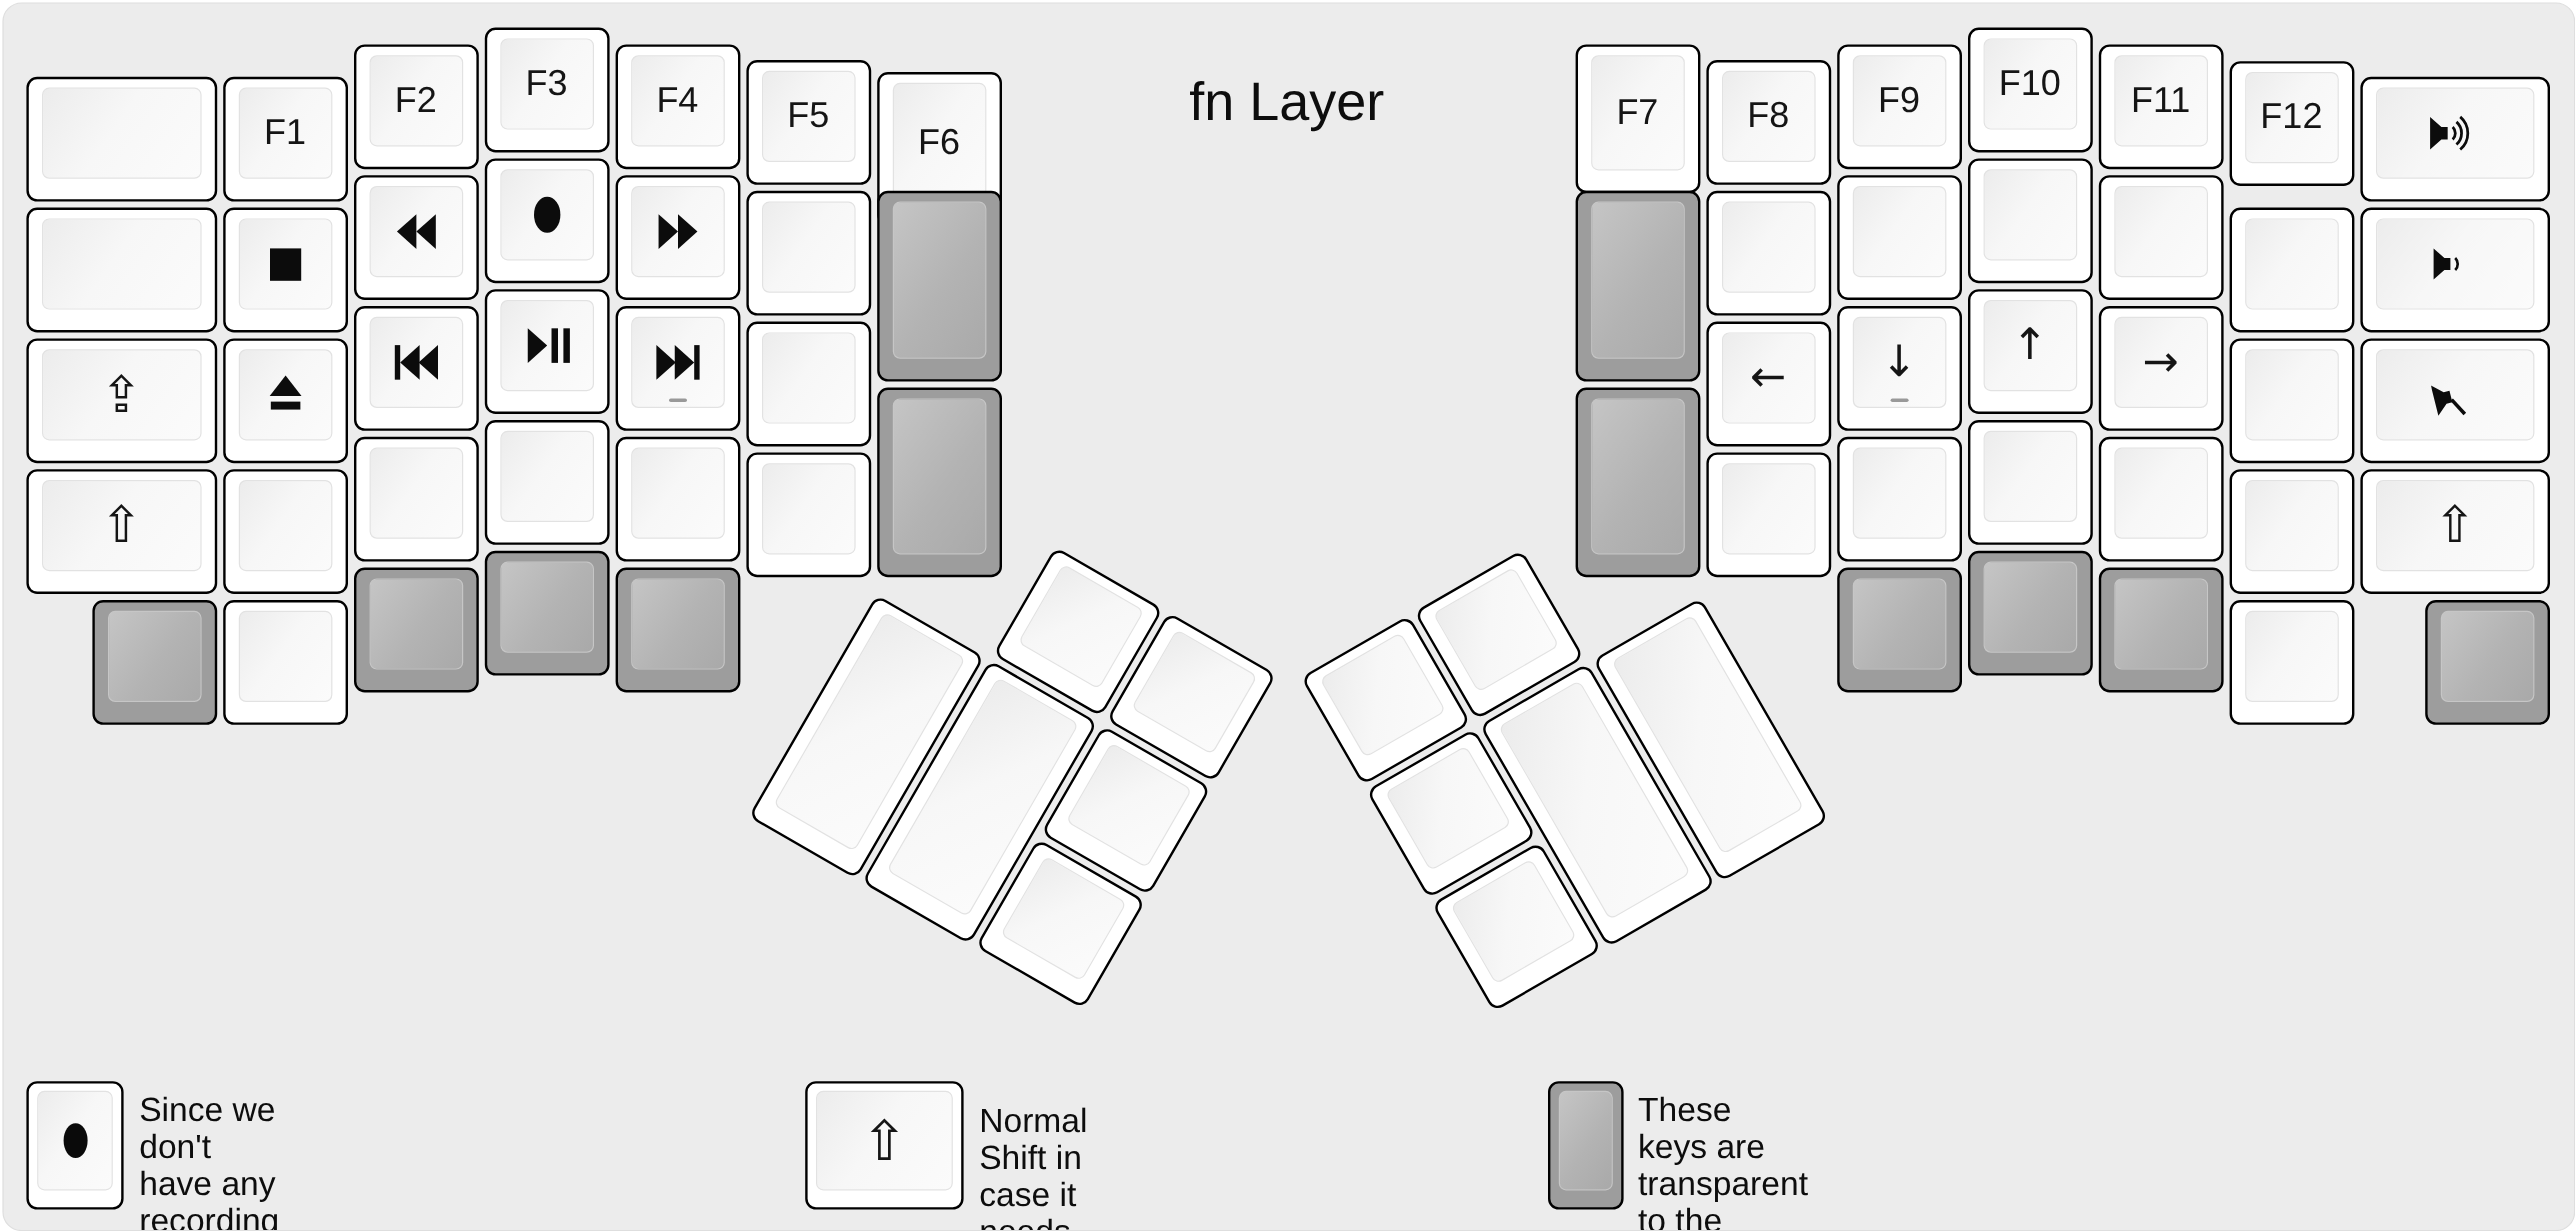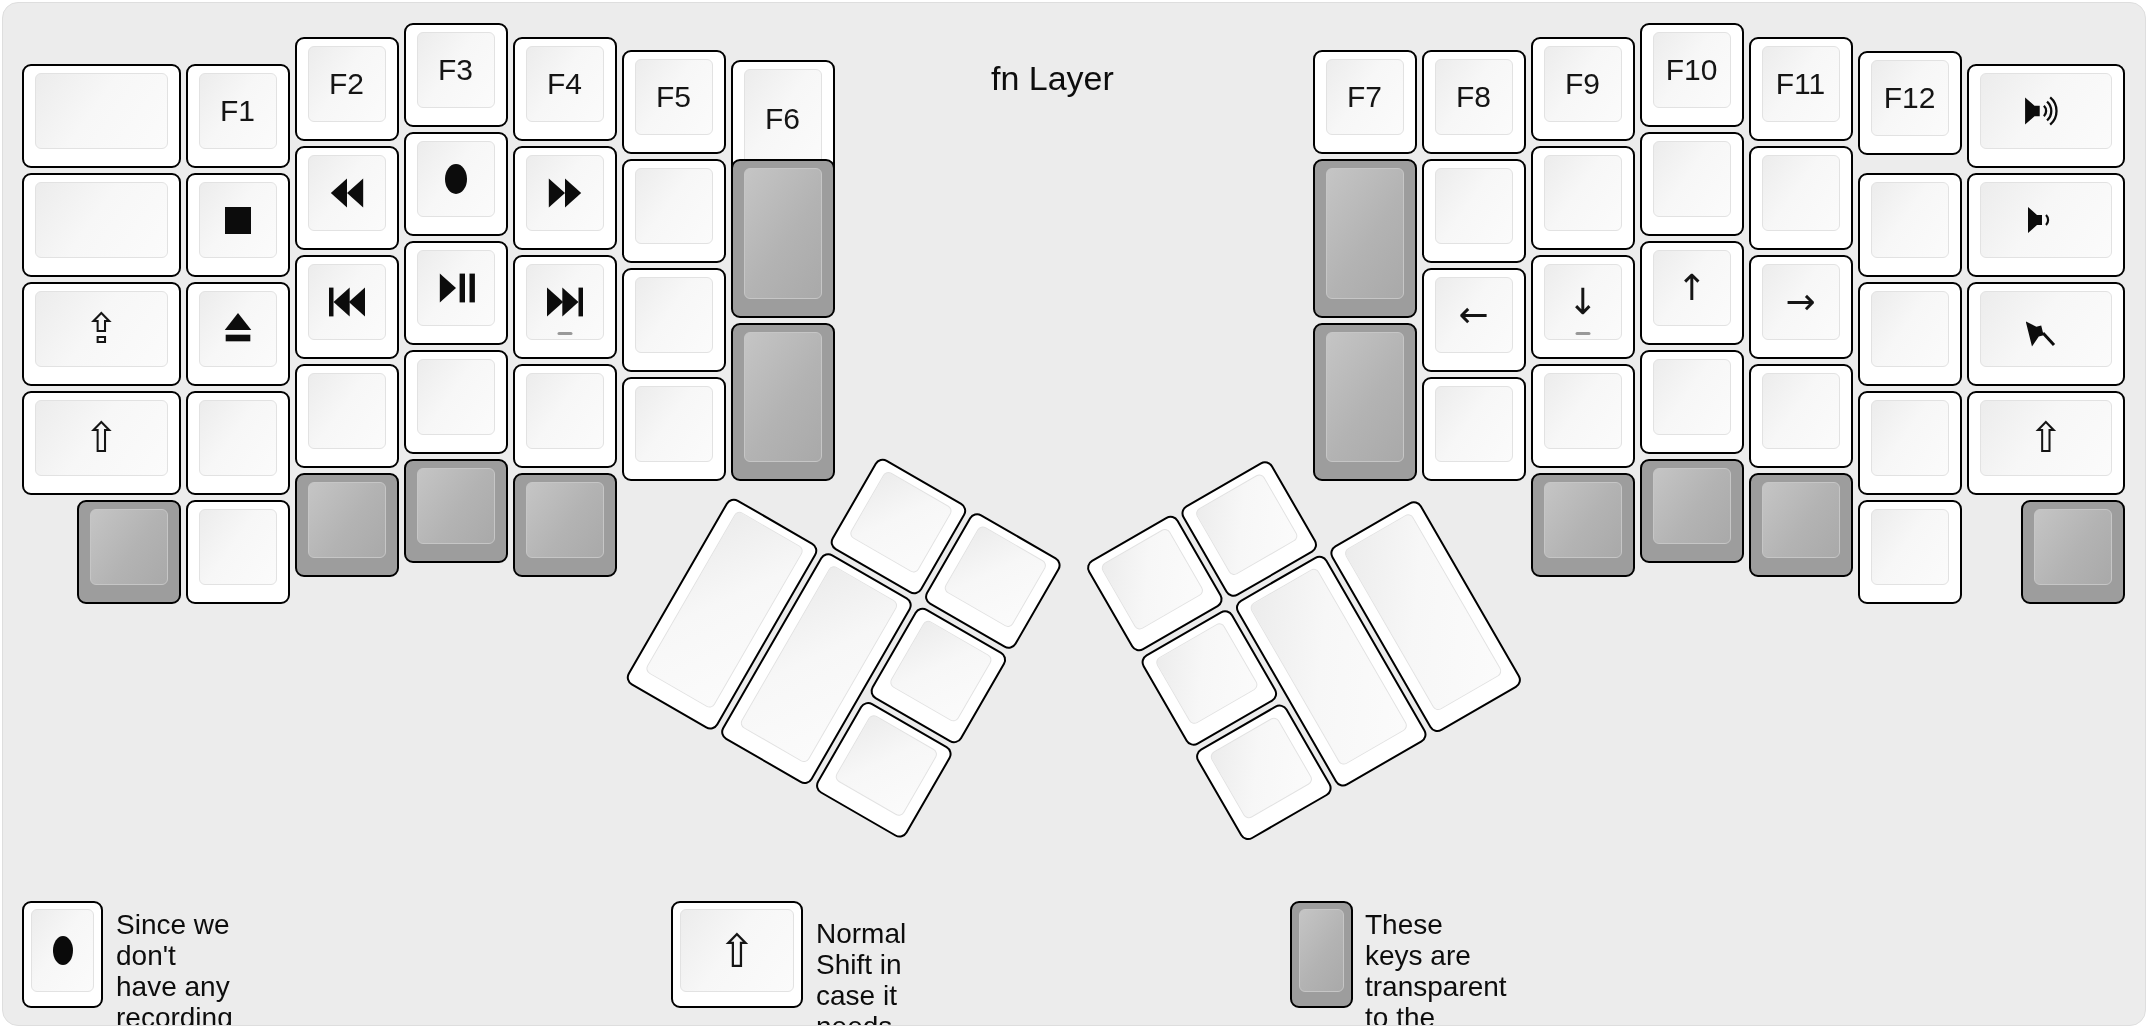"fn Layer" #title { font-size: 34px -> 45px }
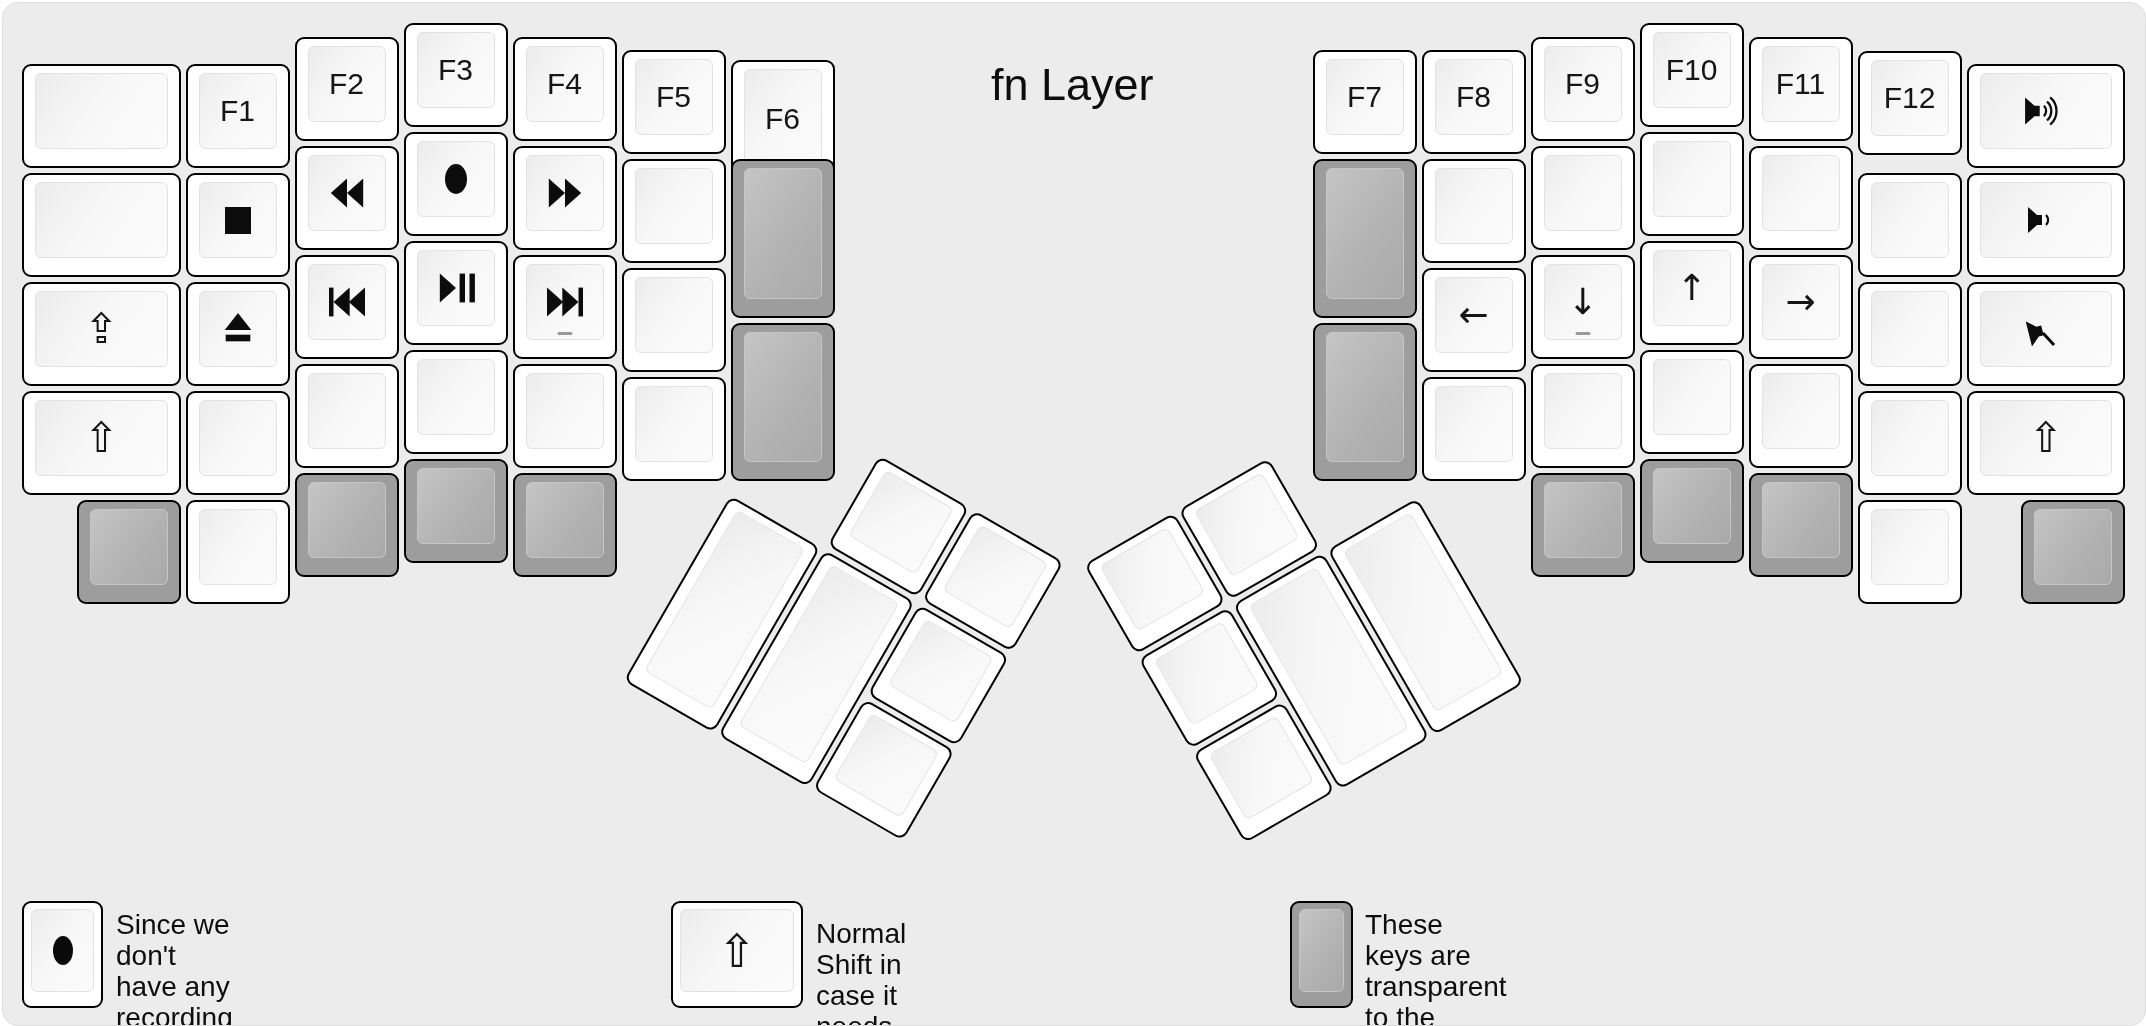"F7" div.key { height: 104px -> 124px; top: 47px -> 34px }
